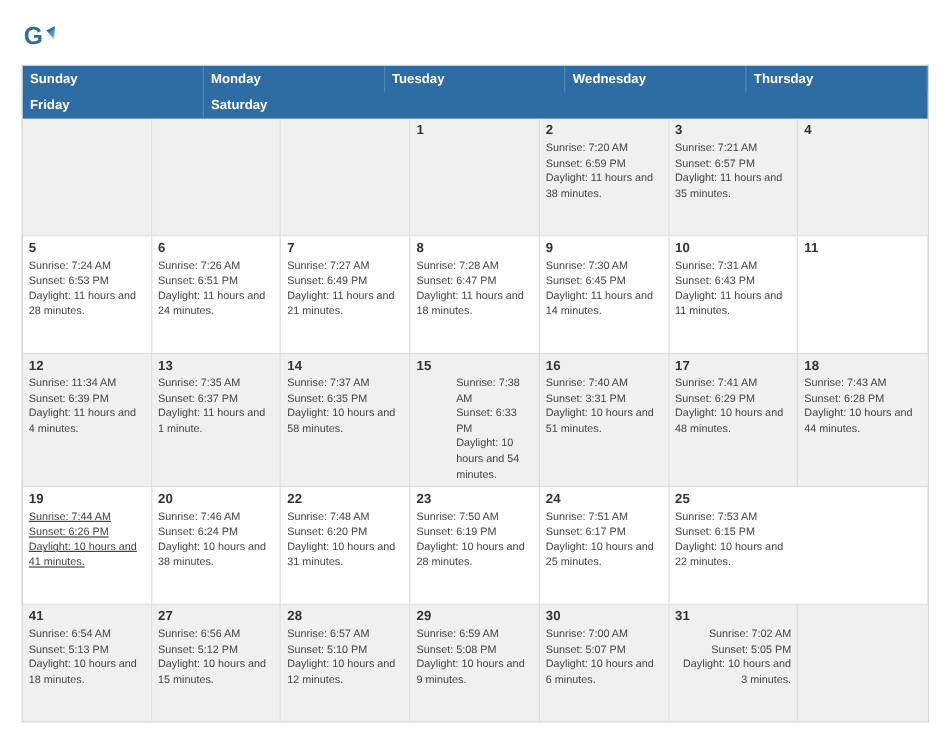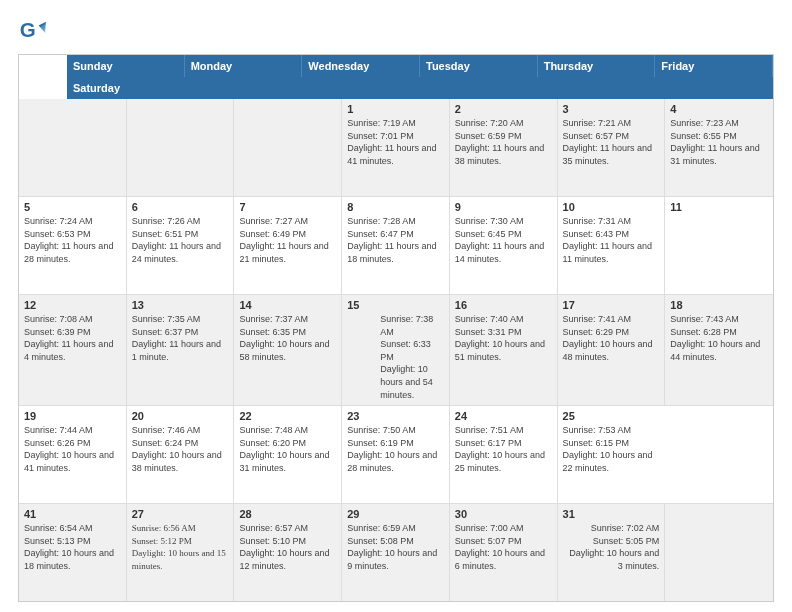"Sunday" .cal-header { grid-template-columns: repeat(6, 1fr) -> repeat(5, 1fr); margin-left: 48px -> none }
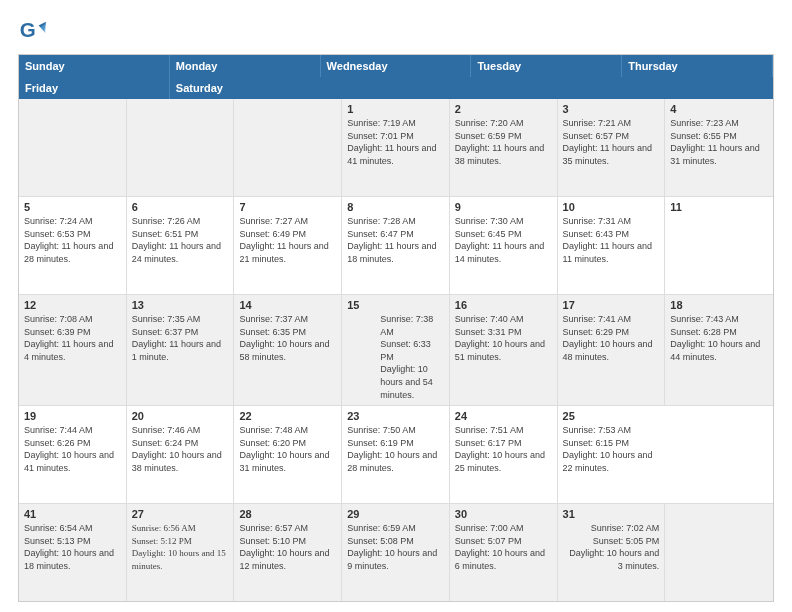"Wednesday" div.cal-header-cell { order: before "Tuesday" -> after "Tuesday" }
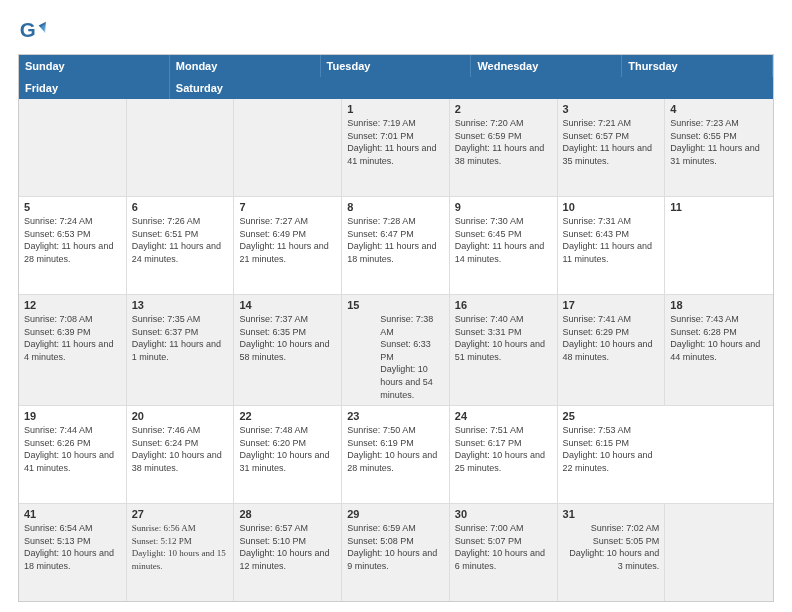"Sunrise: 7:19 AM" div.cell-info { html: <div>Sunrise: 7:19 AM Sunset: 7:01 PM Daylight: 11 hours and 41 minutes.</div> -> none }
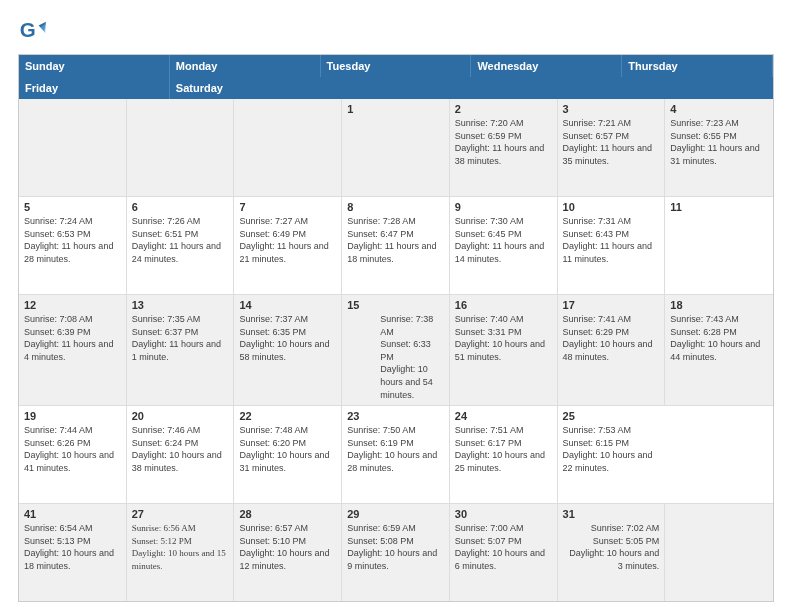"Sunrise: 7:23 AM" div.cell-info { html: <div>Sunrise: 7:23 AM Sunset: 6:55 PM Daylight: 11 hours and 31 minutes.</div> -> none }
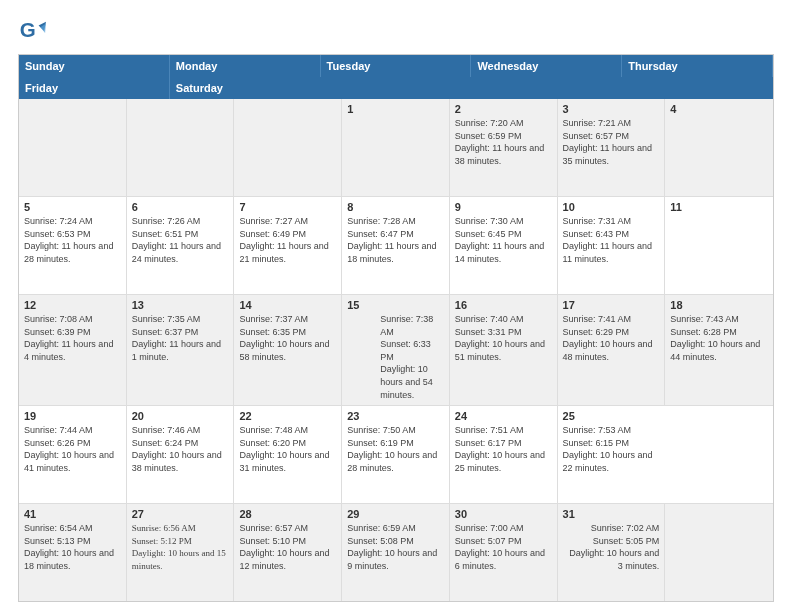"Sunrise: 7:08 AM" div.cell-info { text: 7:08 -> 11:34 }
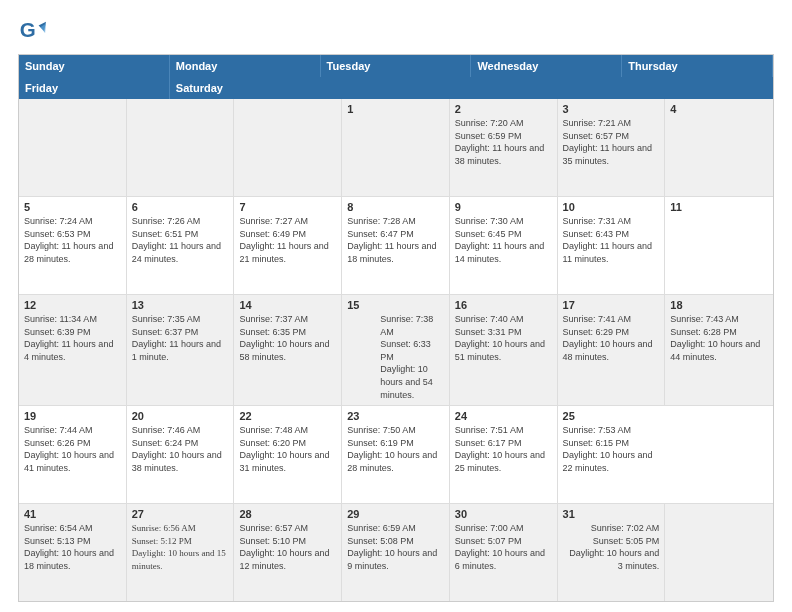"Sunrise: 7:44 AM" div.cell-info { text-decoration: none -> underline }
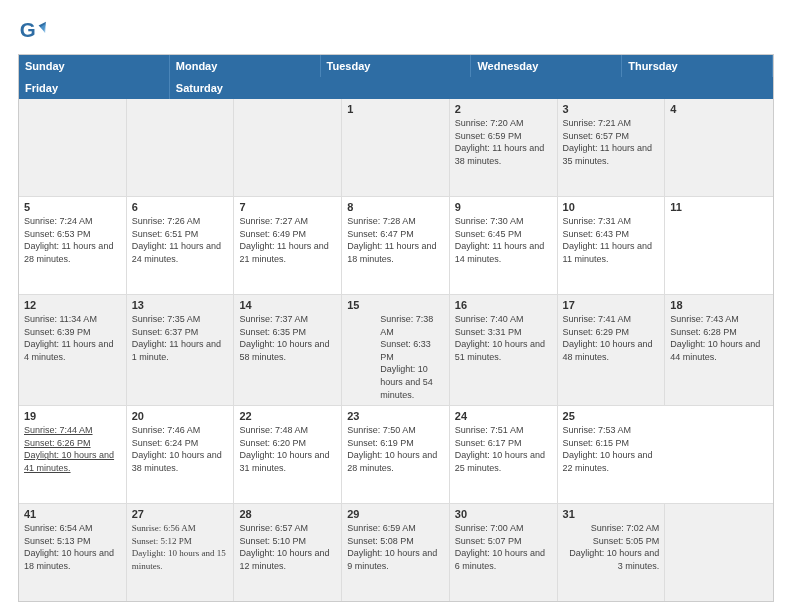"Sunrise: 6:56 AM" div.cell-info { font-family: Liberation Serif, serif -> none }
